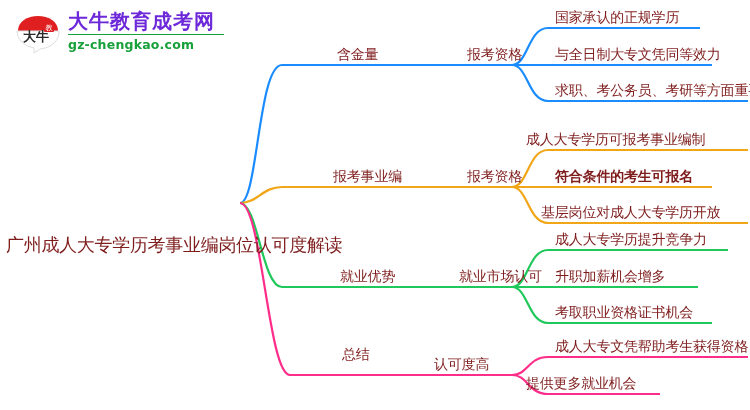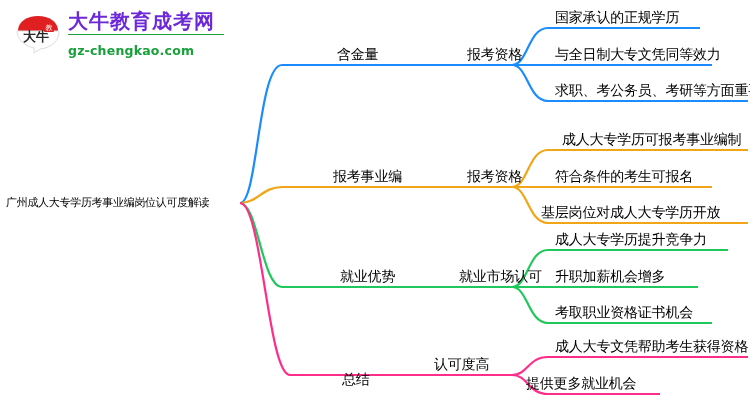"国家承认的正规学历" .node { color: #000000 -> #7f1d1d }
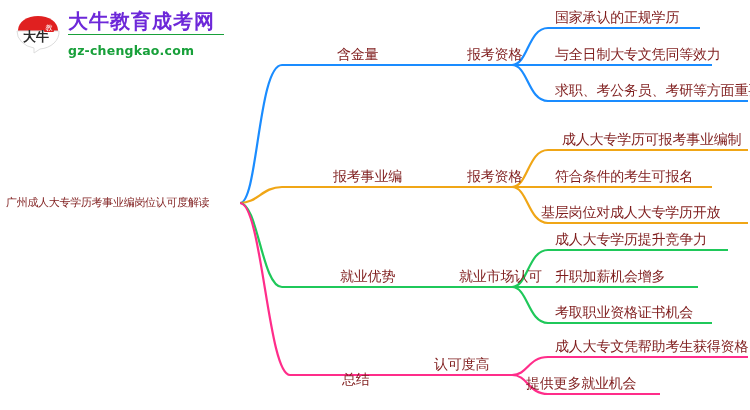"gz-chengkao.com" .logo-en { padding-top: 8px -> 2px }
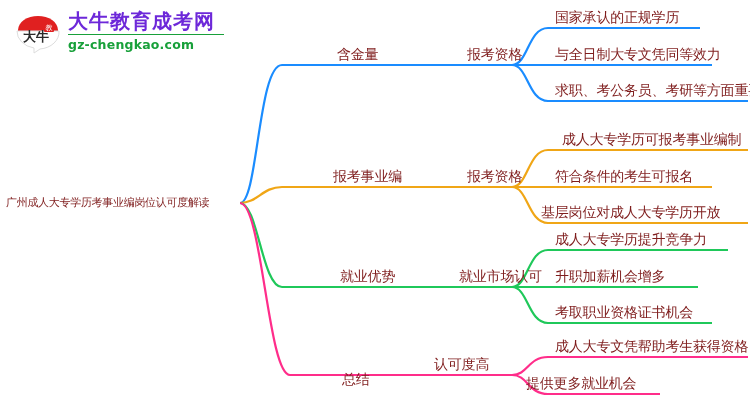"成人大专学历可报考事业编制" div.node { left: 562px -> 526px }
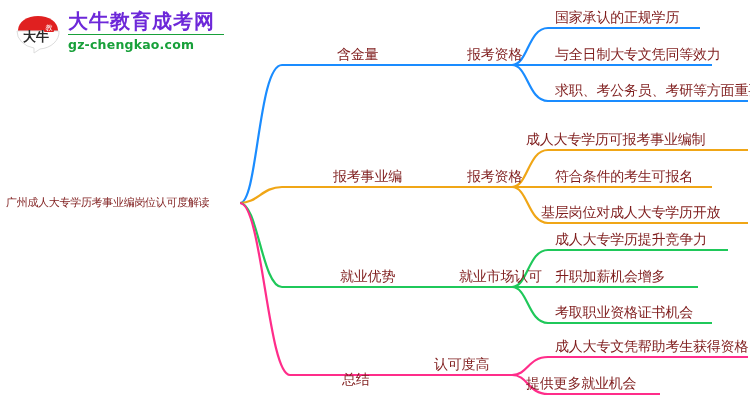"符合条件的考生可报名" div.node { font-weight: none -> bold }
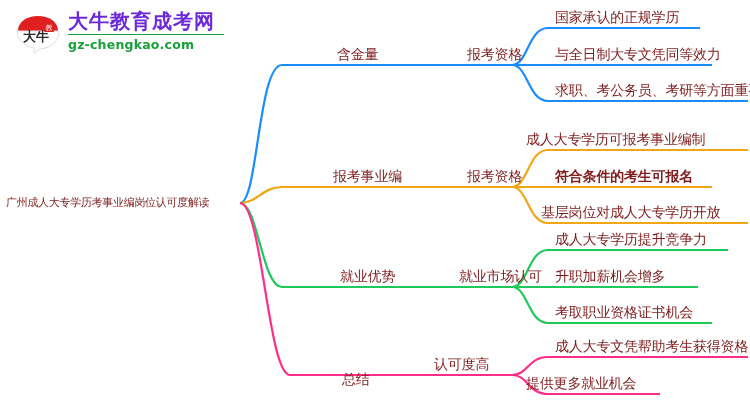"广州成人大专学历考事业编岗位认可度解读" .root-node { font-size: 11px -> 18px; margin-top: none -> 42px }
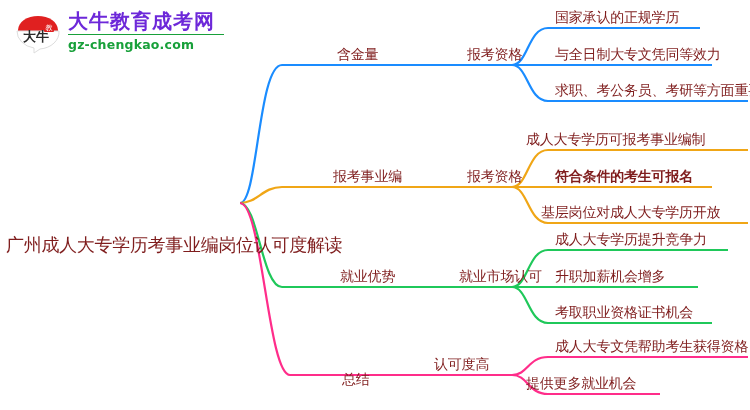"总结" div.node { top: 371px -> 346px }
